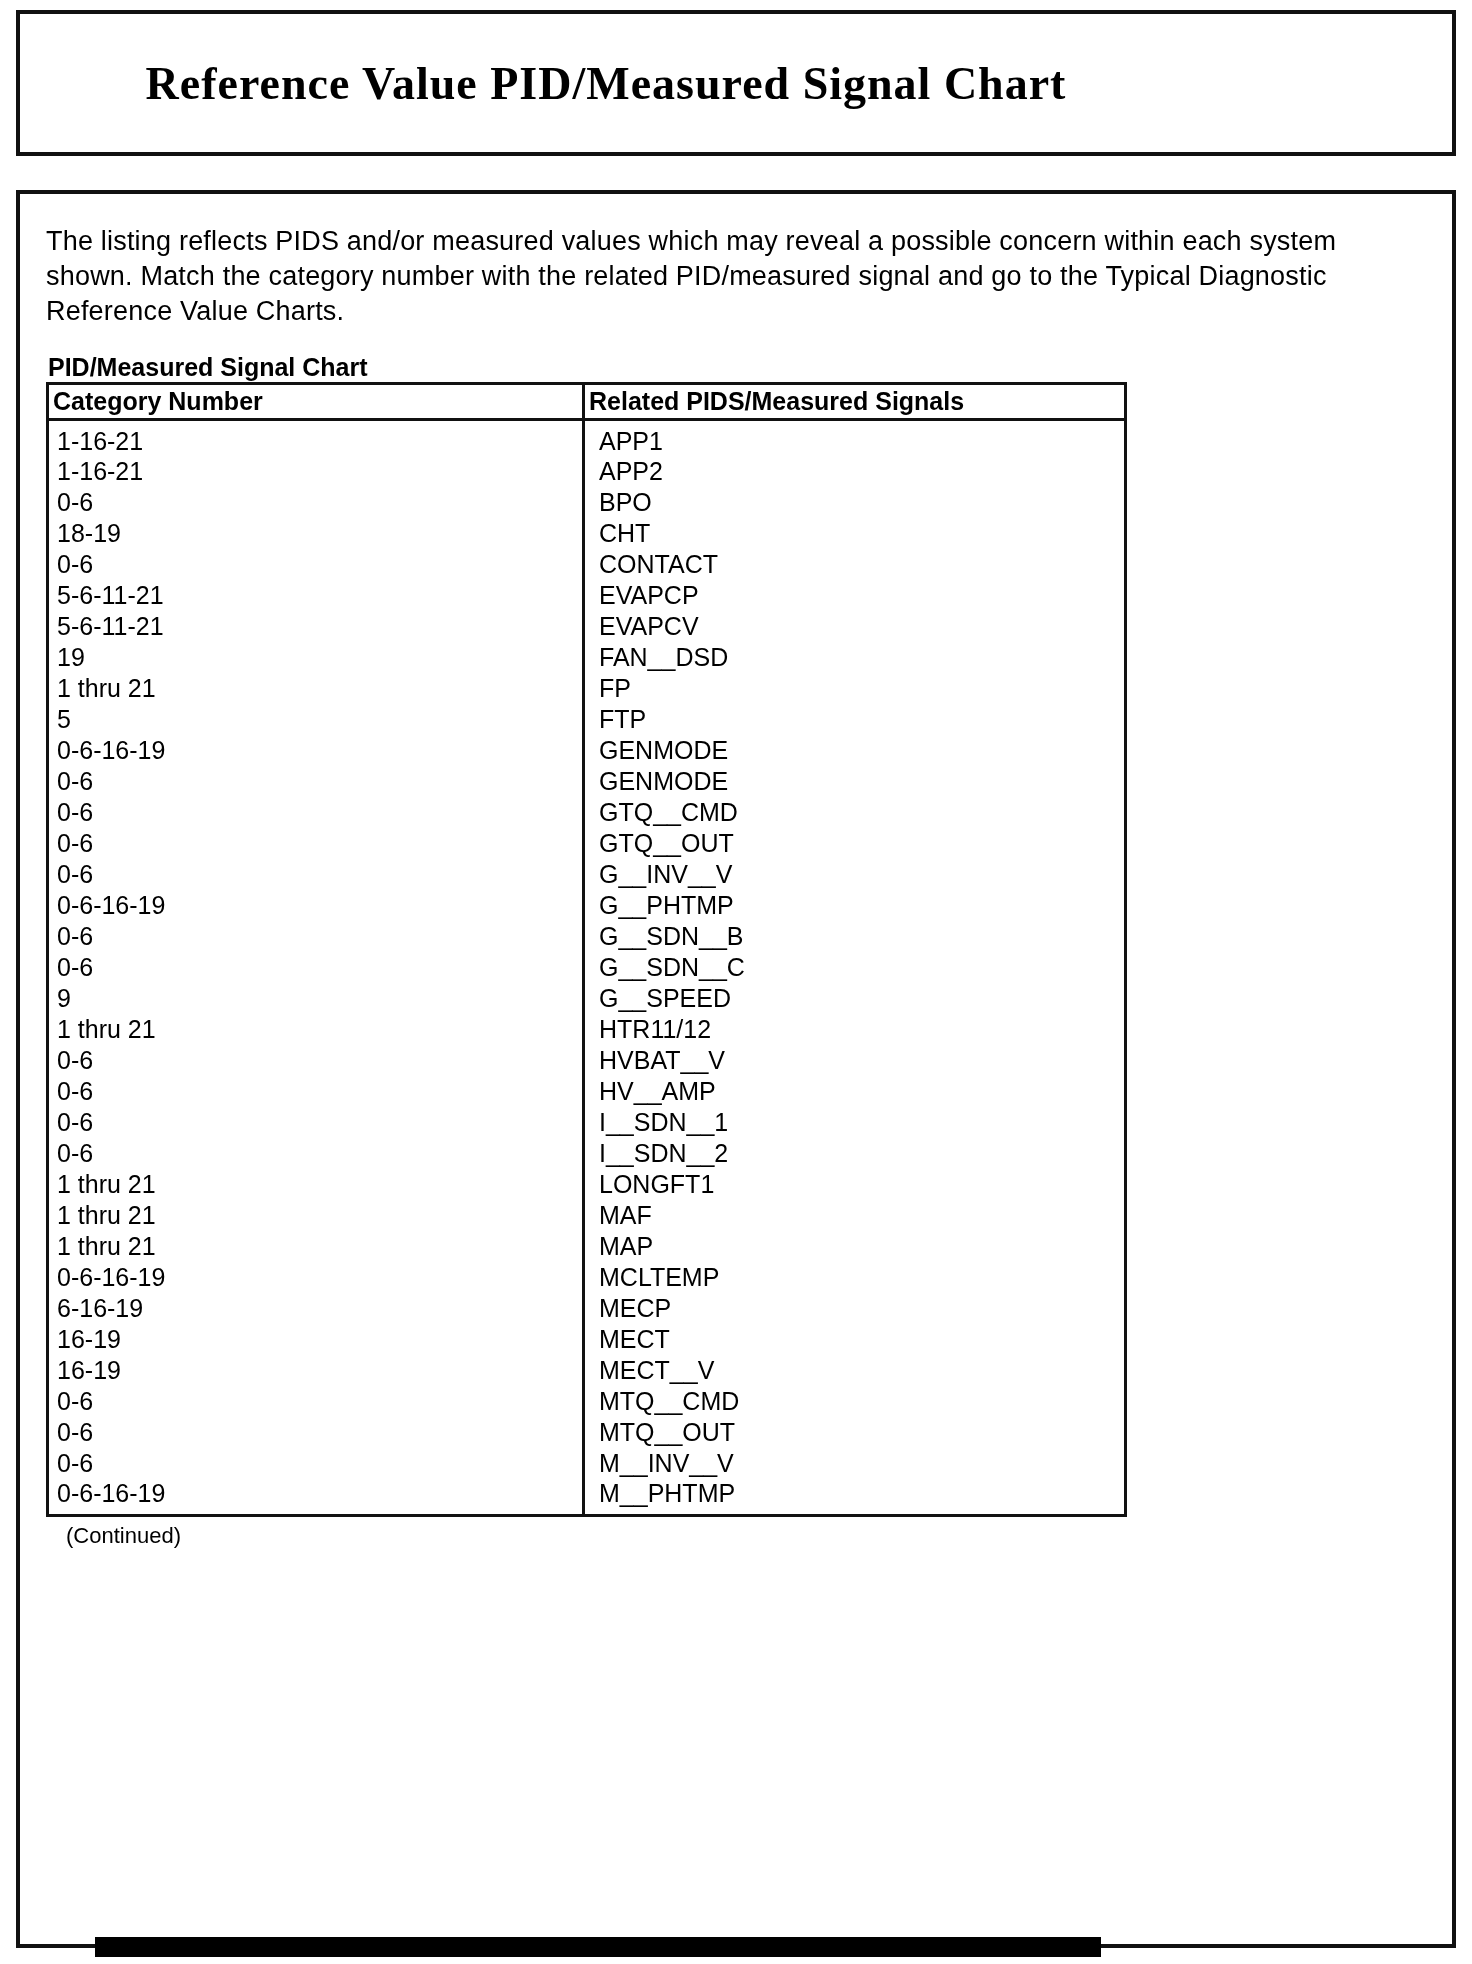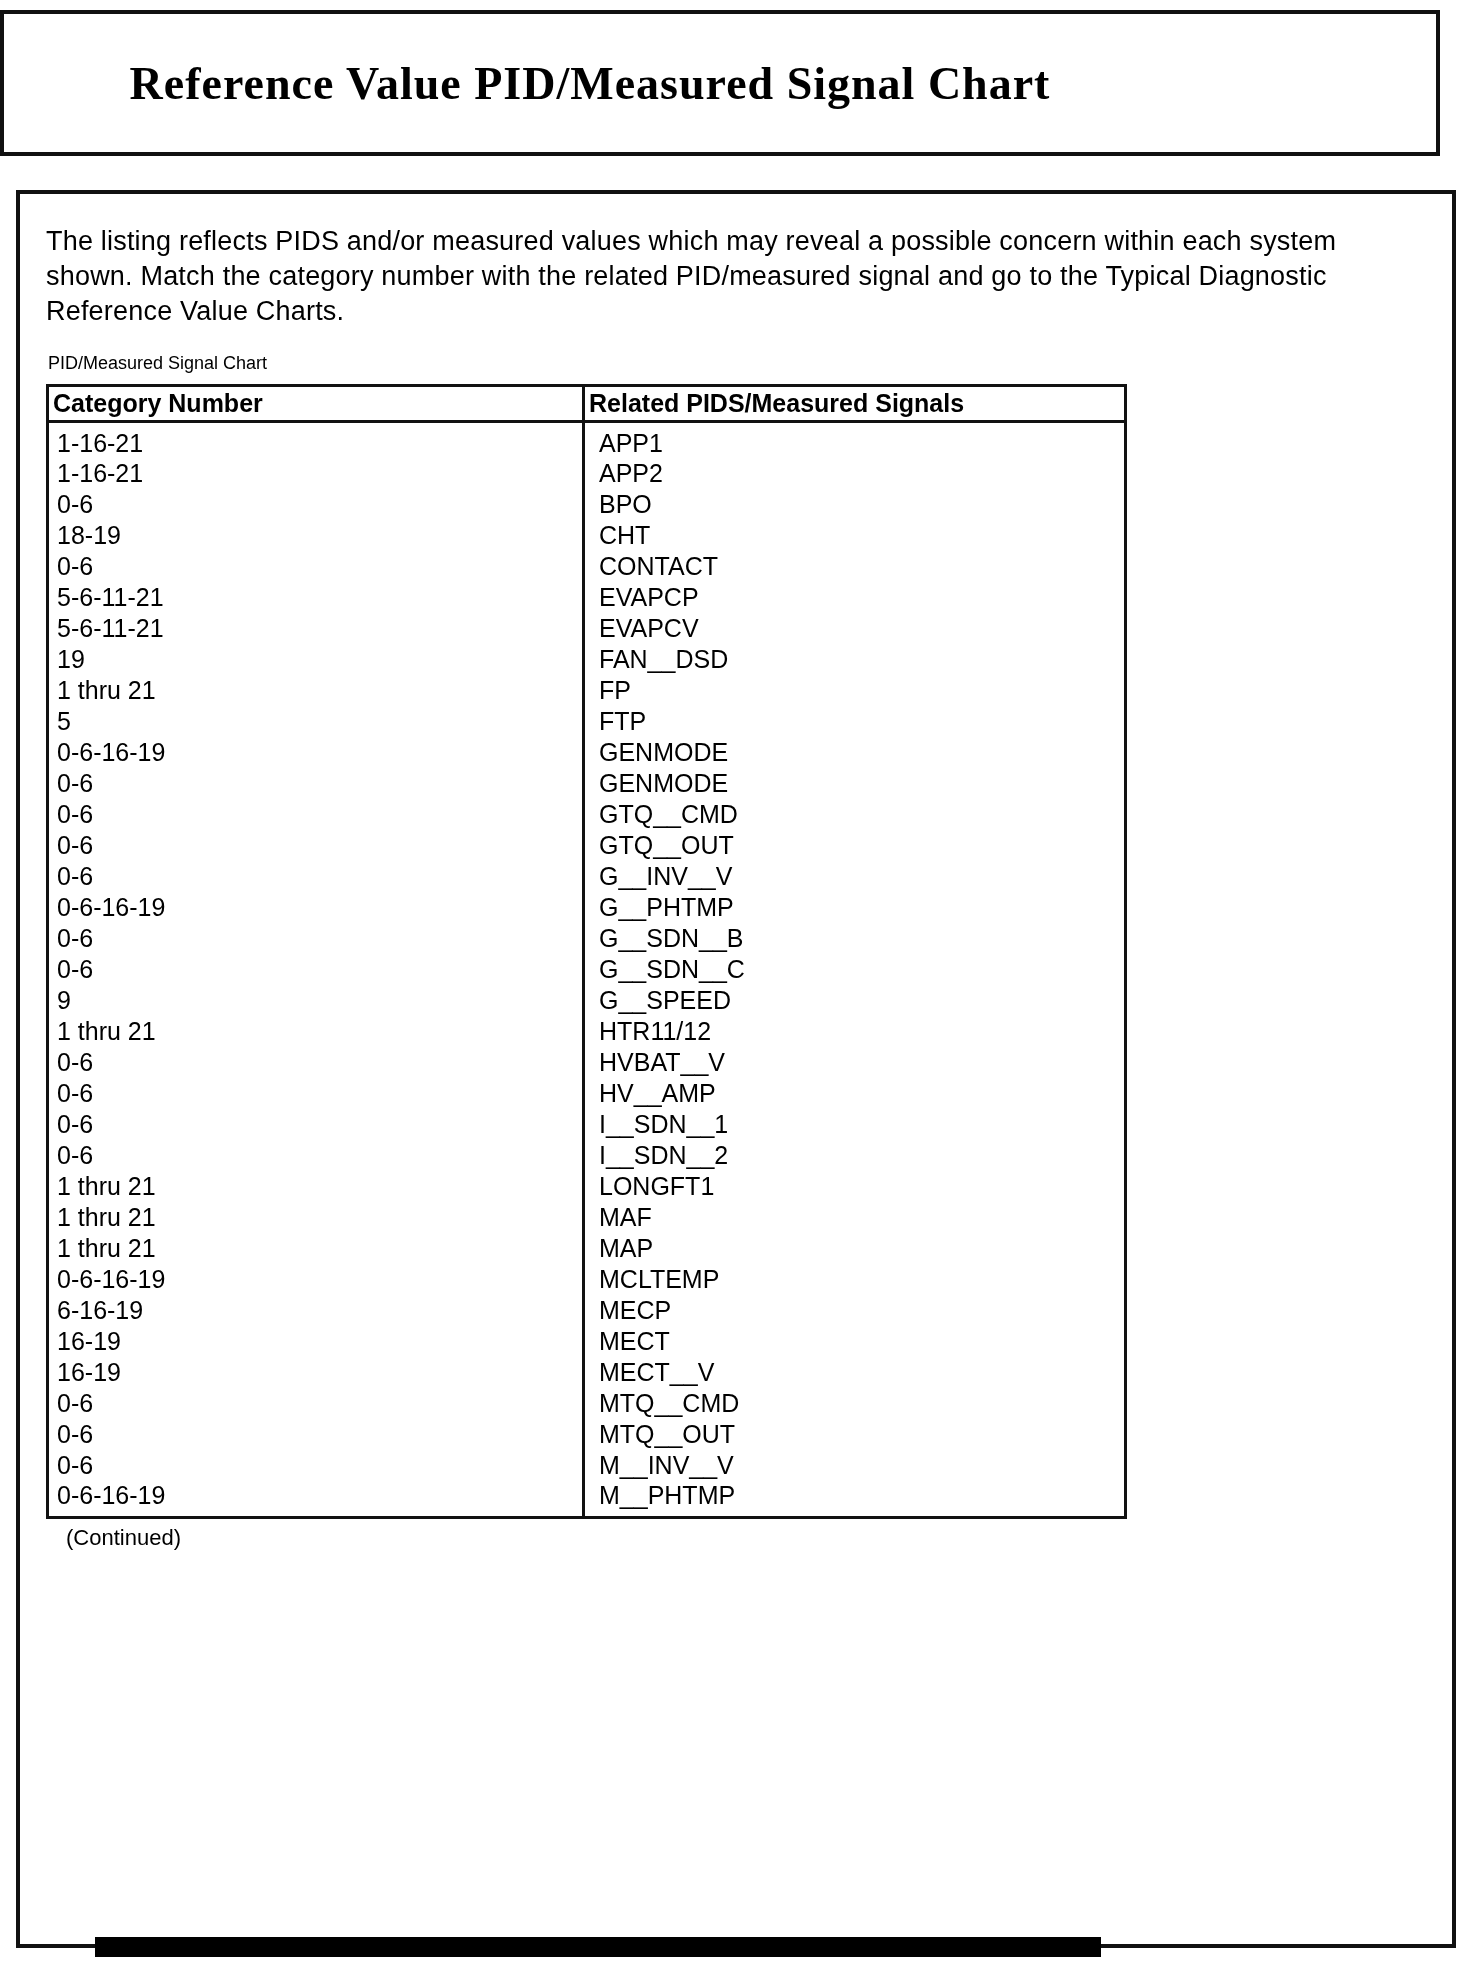"Reference Value PID/Measured Signal" .title-box { left: 0 -> 16px }
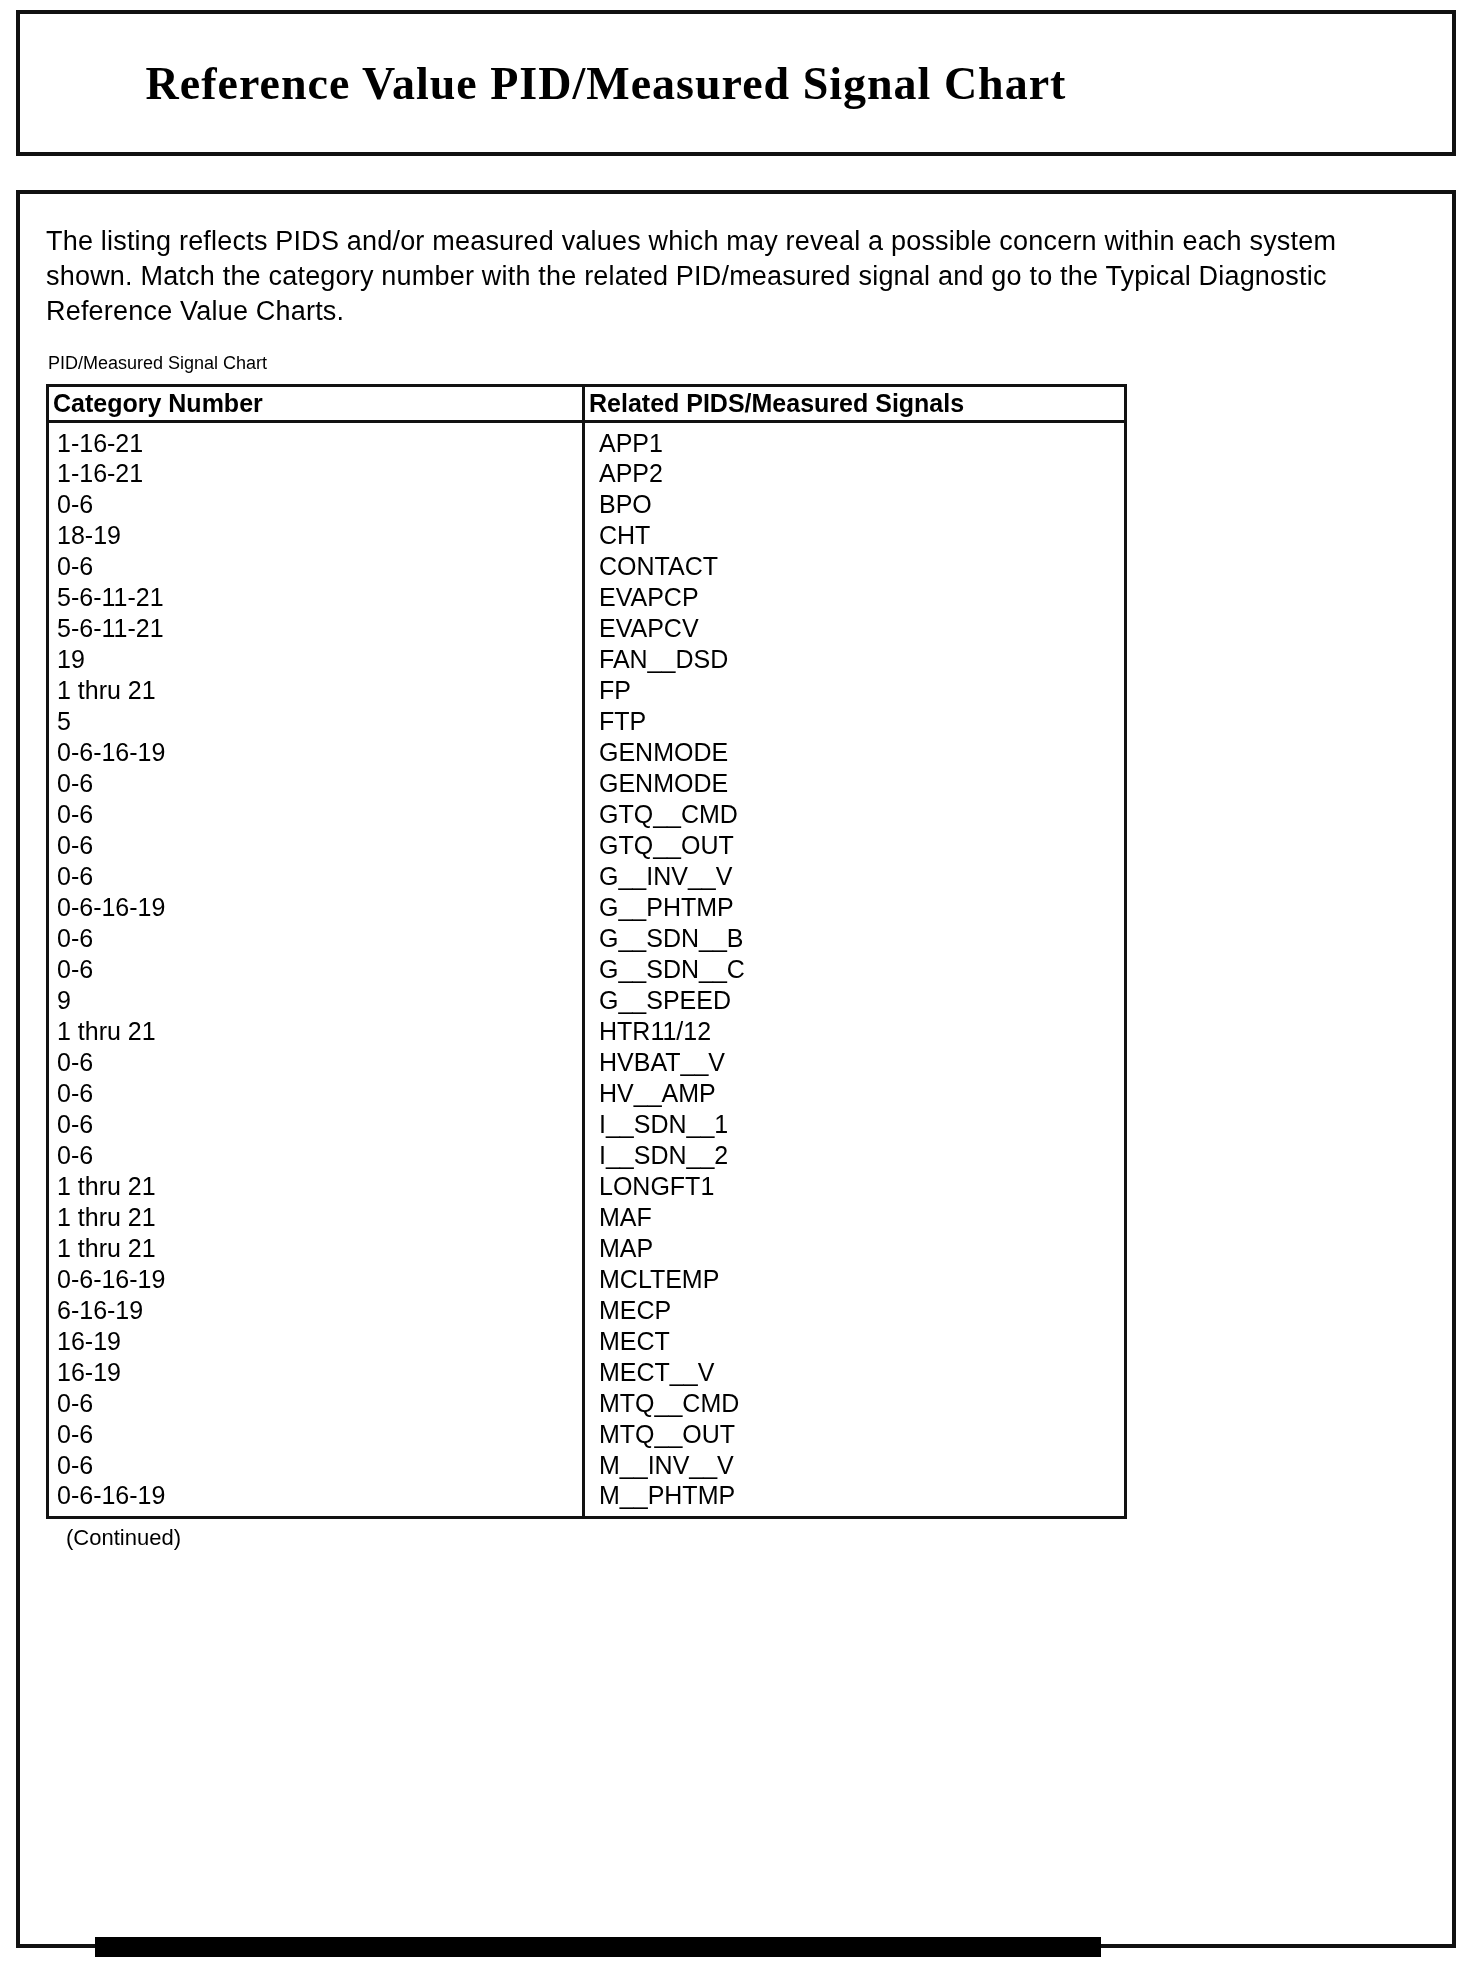"PID/Measured Signal Chart" .section-heading { font-size: 18px -> 25px; font-weight: normal -> bold; margin: 0 0 10px 2px -> 0 0 0 2px }
